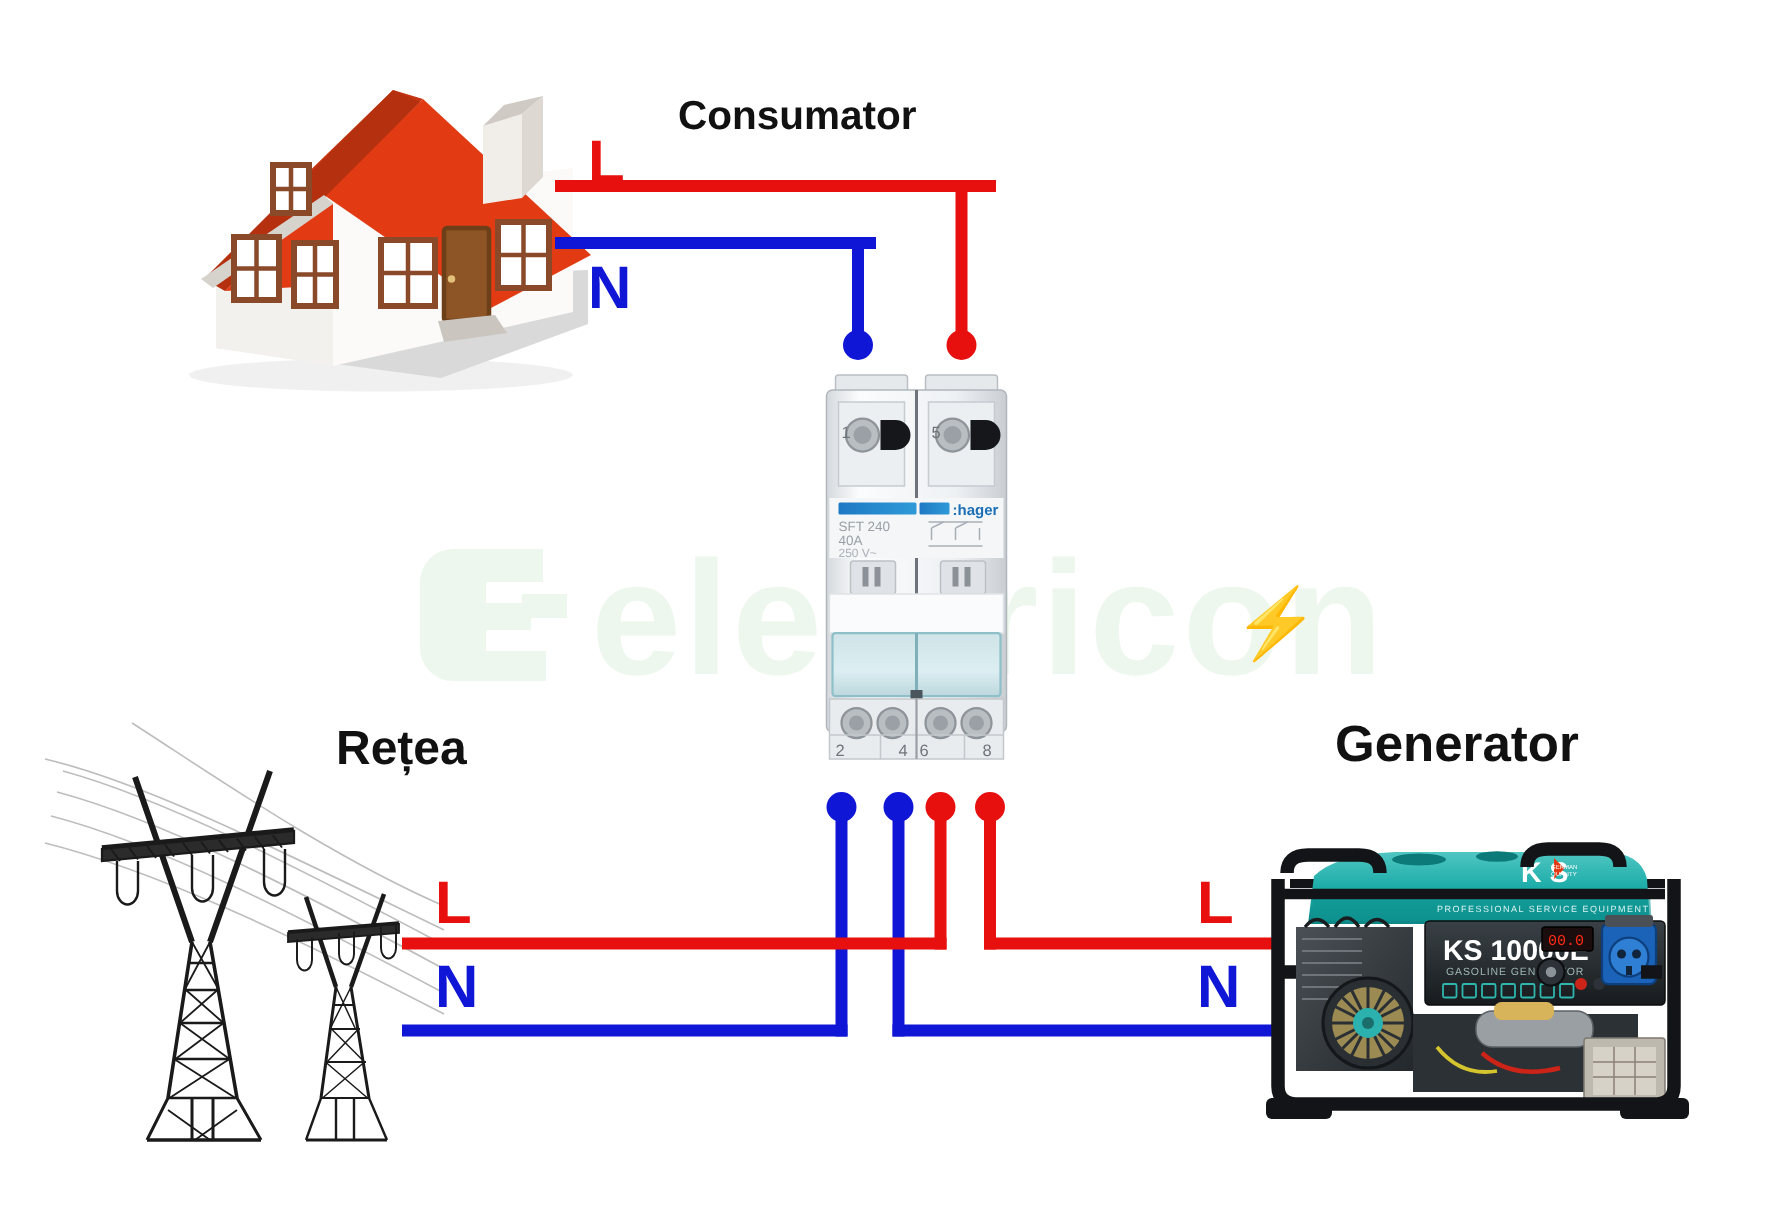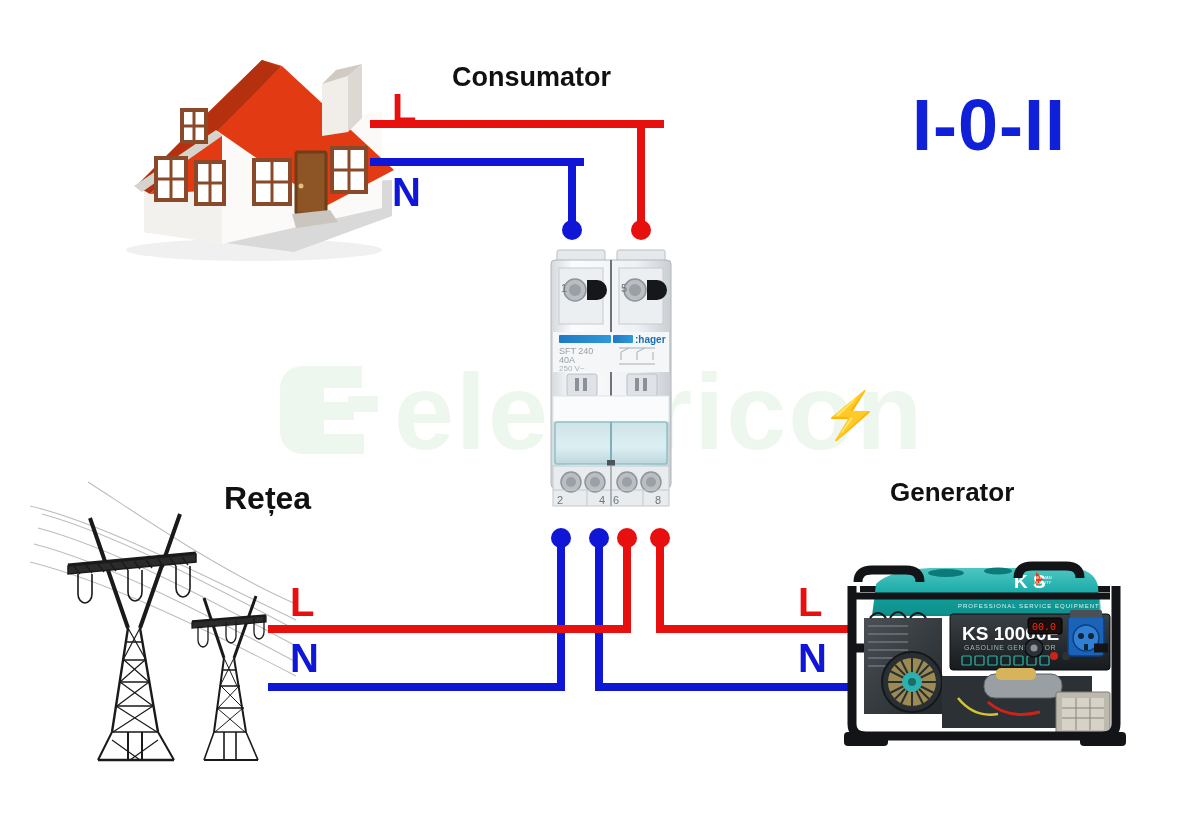"I-0-II" div.io2 { html: <div>I-0-II</div> -> none }
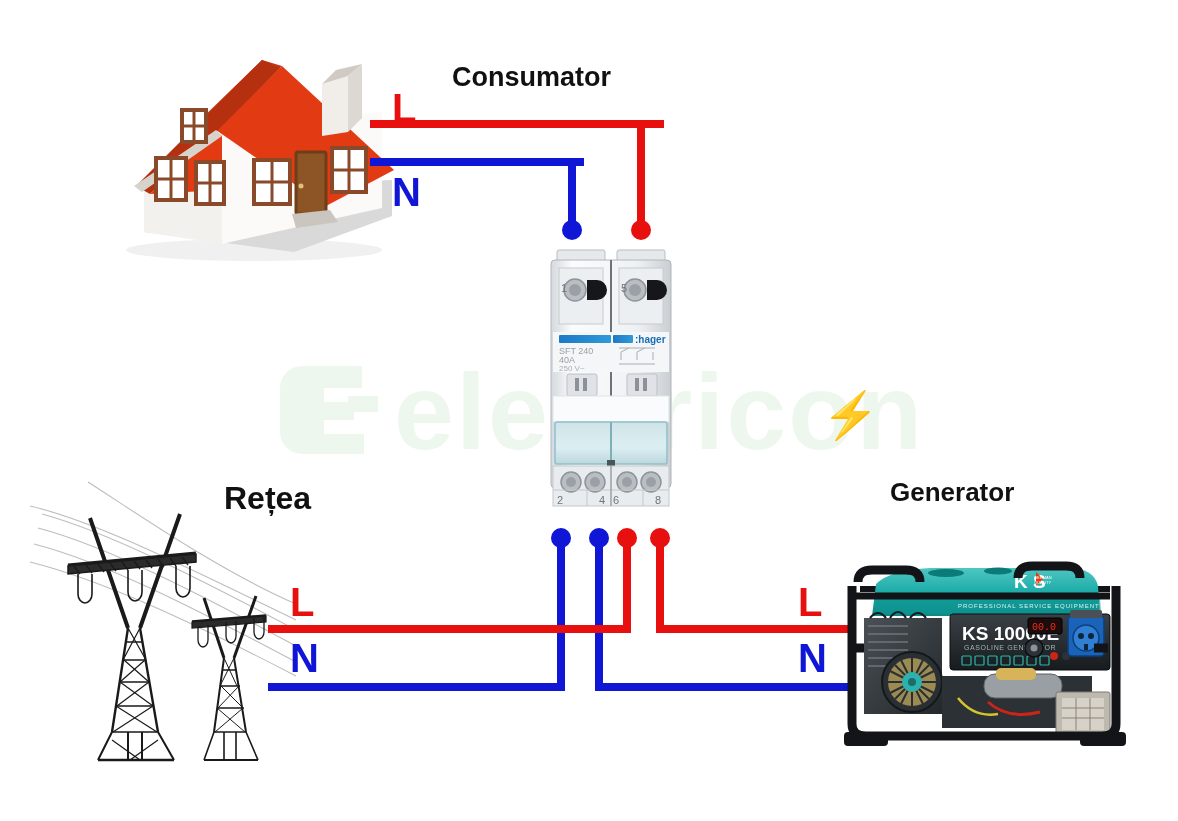"Generator" .lbl-generator { font-size: 26px -> 34px }
